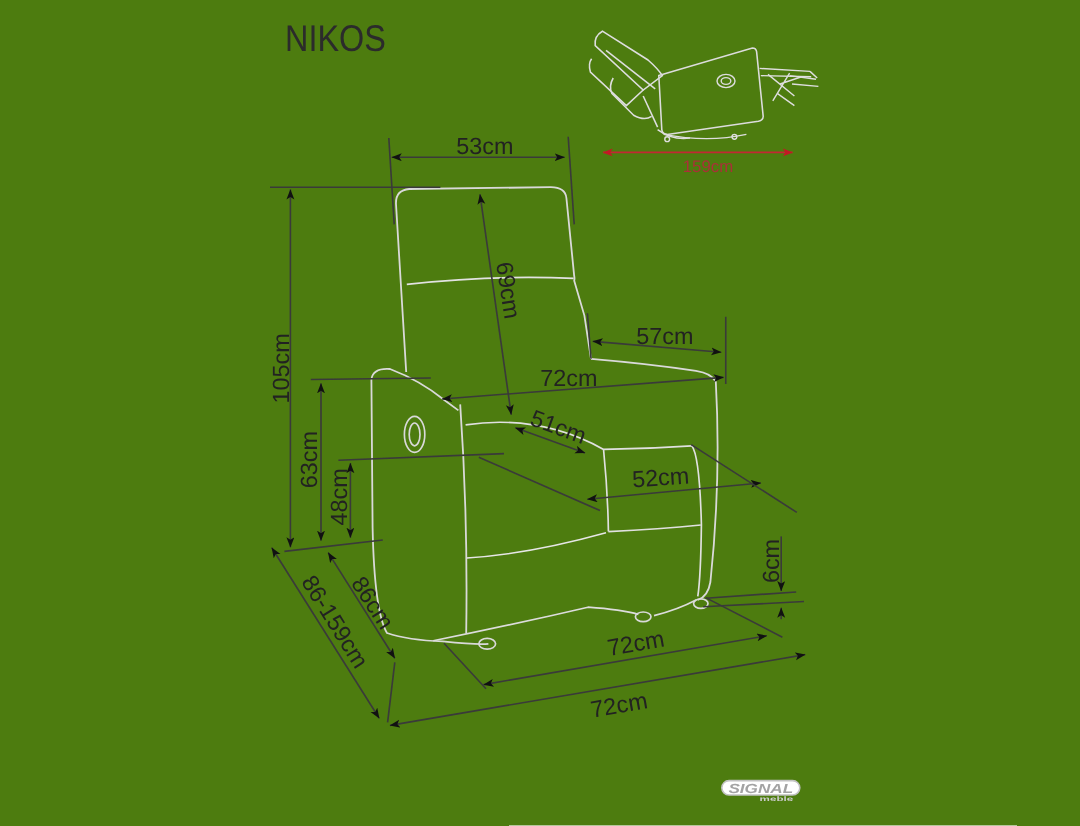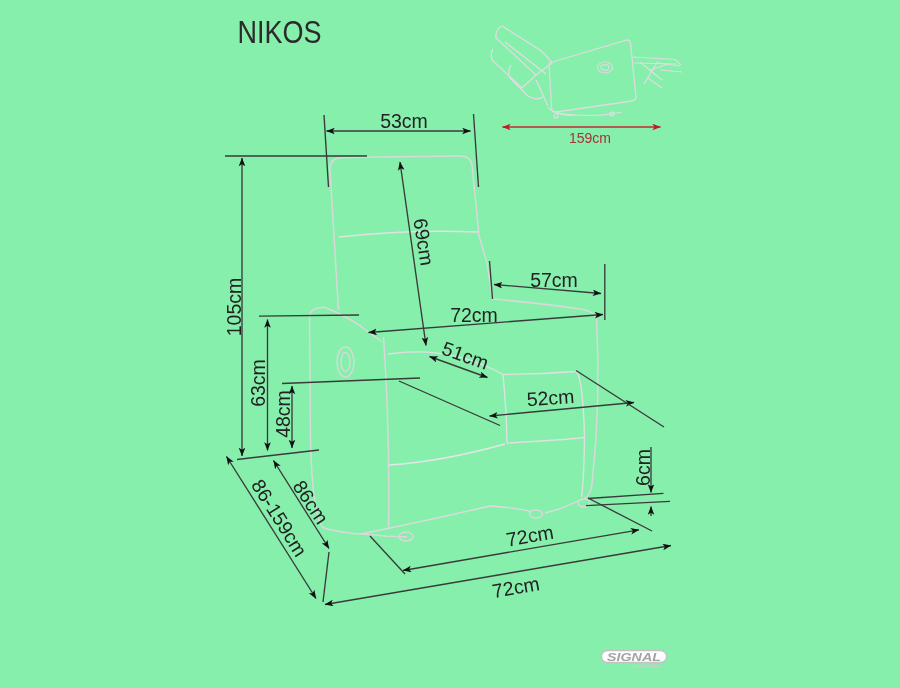"NIKOS" .page { background: #86efac -> #4d7c0f }
